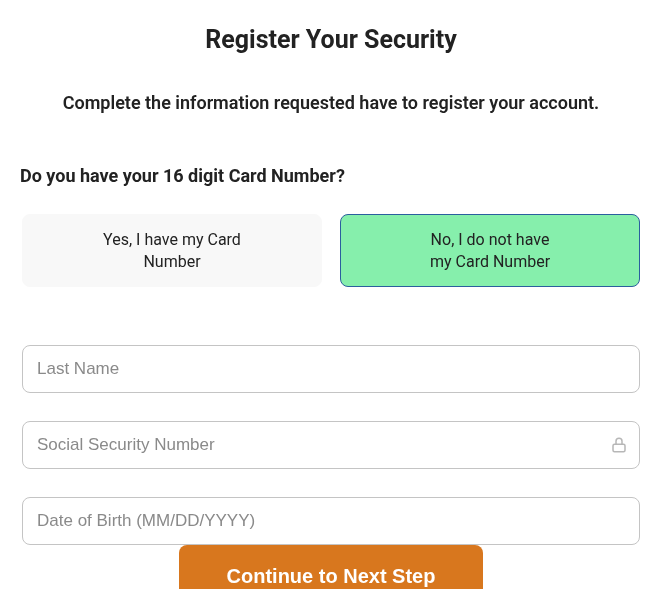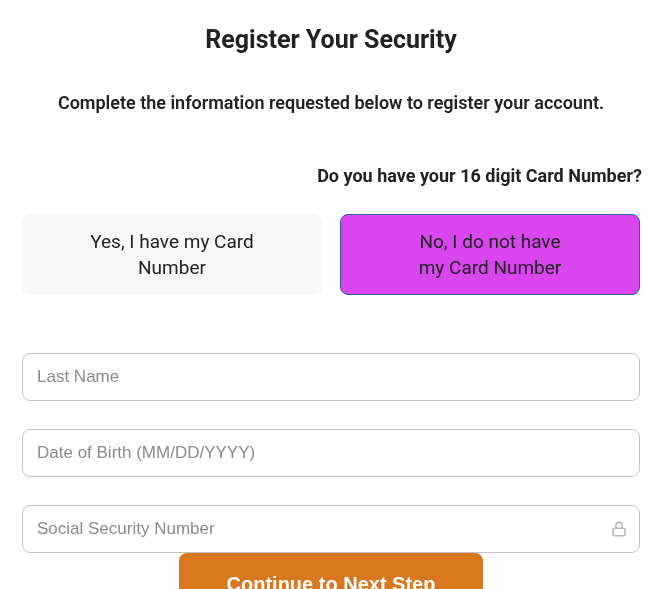"Complete the information requested below" p.subtitle { text: below -> have }
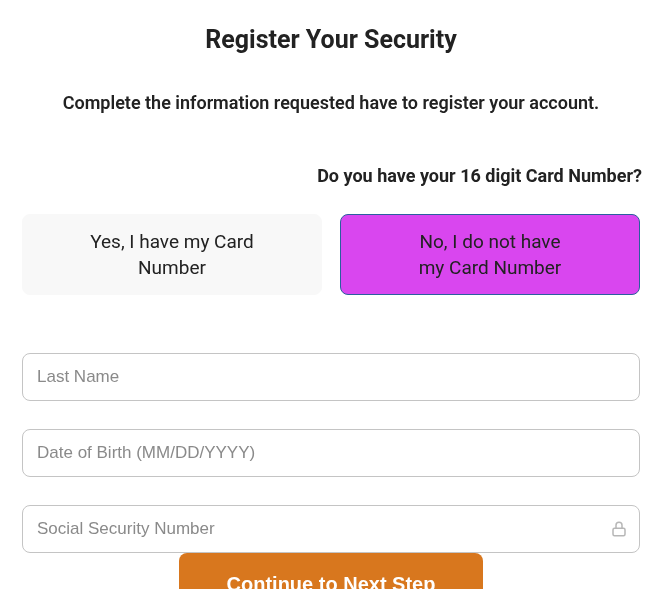"Do you have your 16" .question { text-align: right -> left }
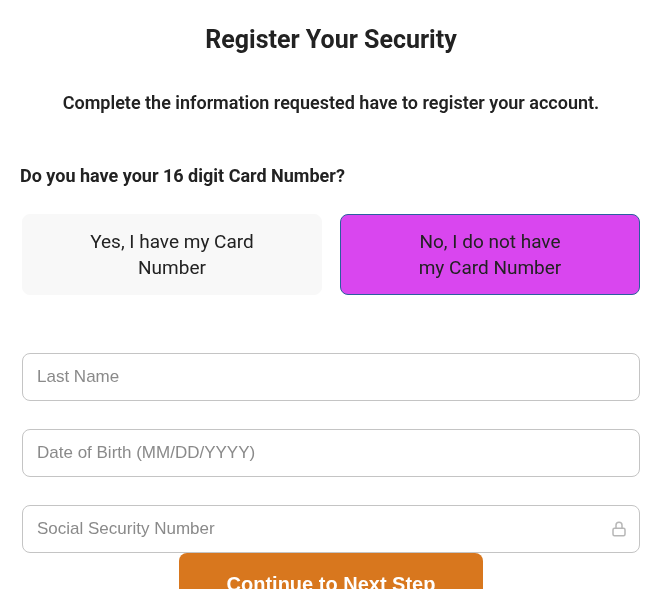"Yes, I have my Card" .option { font-size: 19px -> 16px }
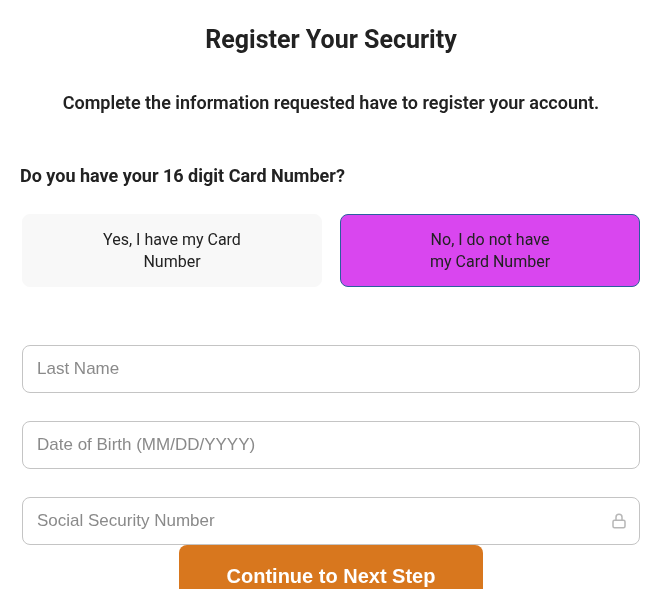"No, I do not have" .option-selected { background: #d946ef -> #86efac }
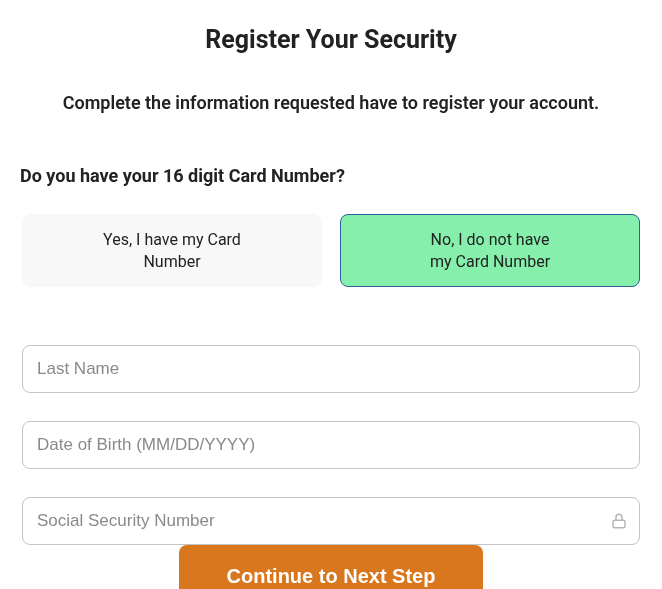"Date of Birth (MM/DD/YYYY)" div.input-wrap { order: before "Social Security Number" -> after "Social Security Number" }
